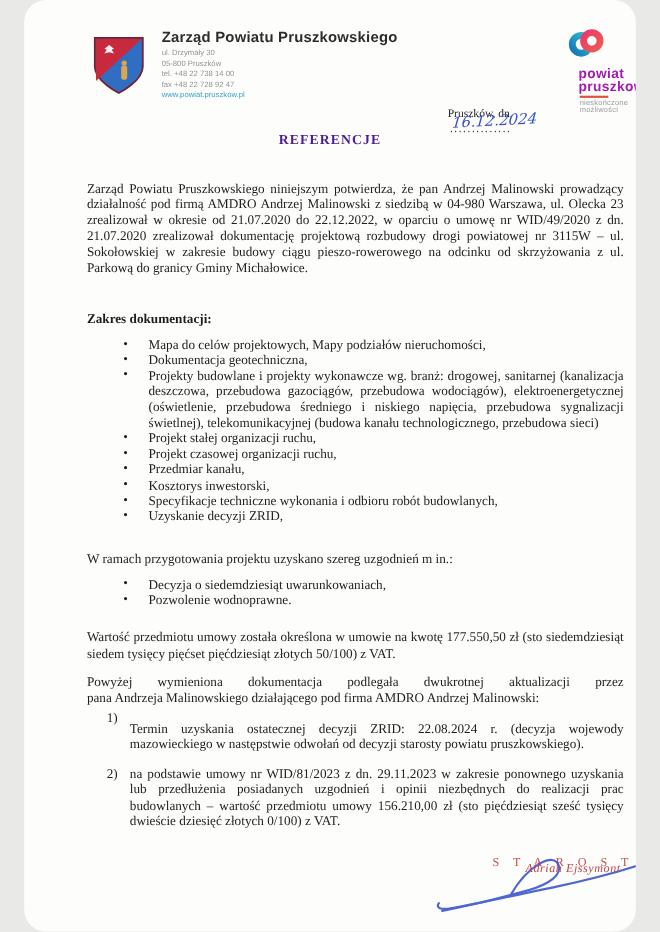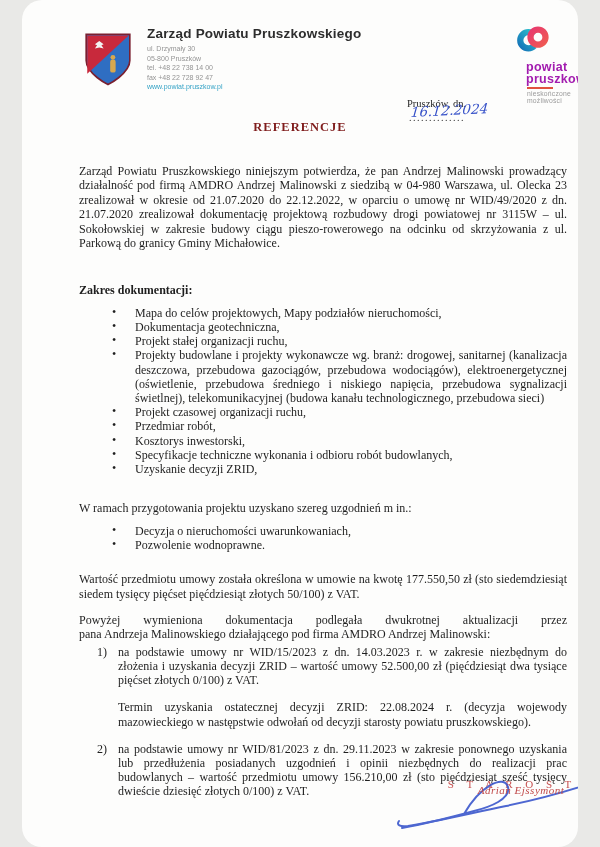"REFERENCJE" .title { color: #7f1d1d -> #4c1d95 }
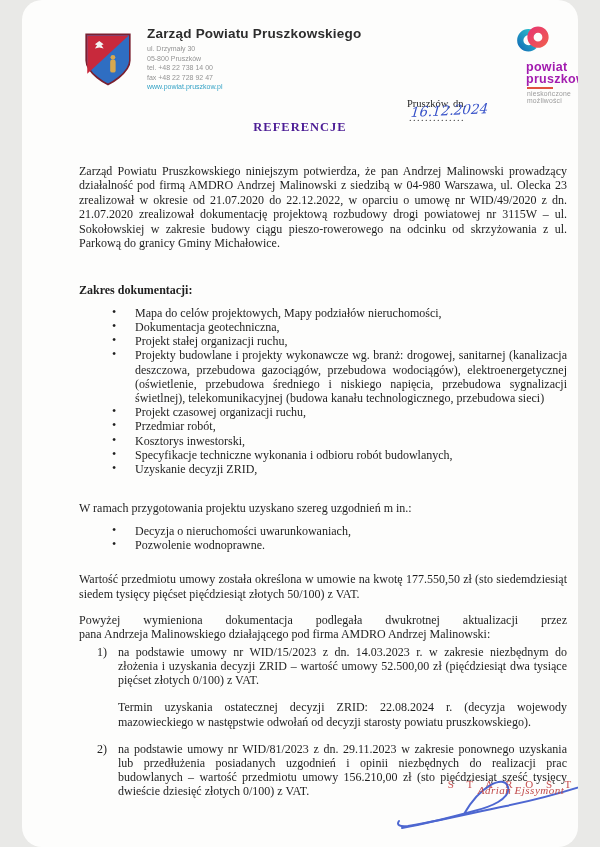"Projekt stałej organizacji ruchu," li { order: before "Projekty budowlane i projekty wykonawcze" -> after "Projekty budowlane i projekty wykonawcze" }
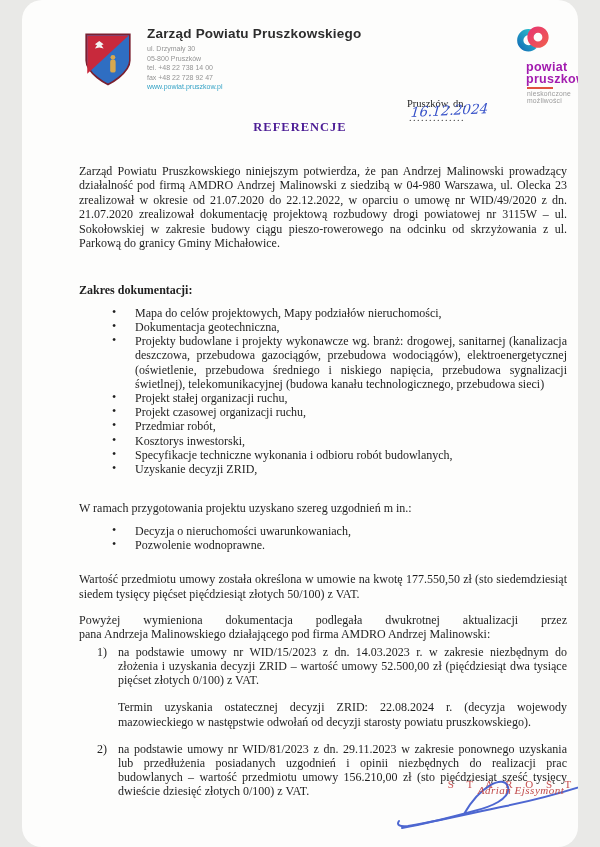"Przedmiar robót," li { text: robót -> kanału }
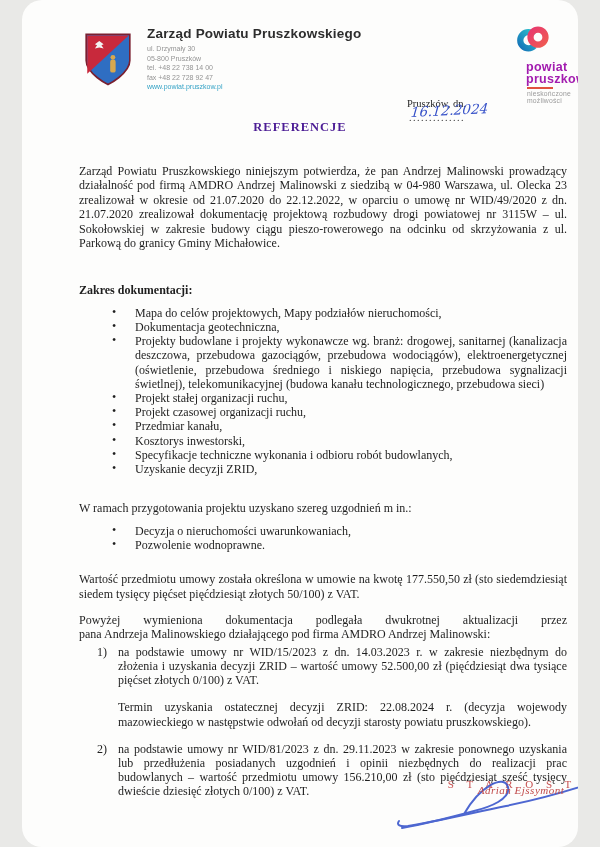"Decyzja o nieruchomości uwarunkowaniach," li { text: nieruchomości -> siedemdziesiąt }
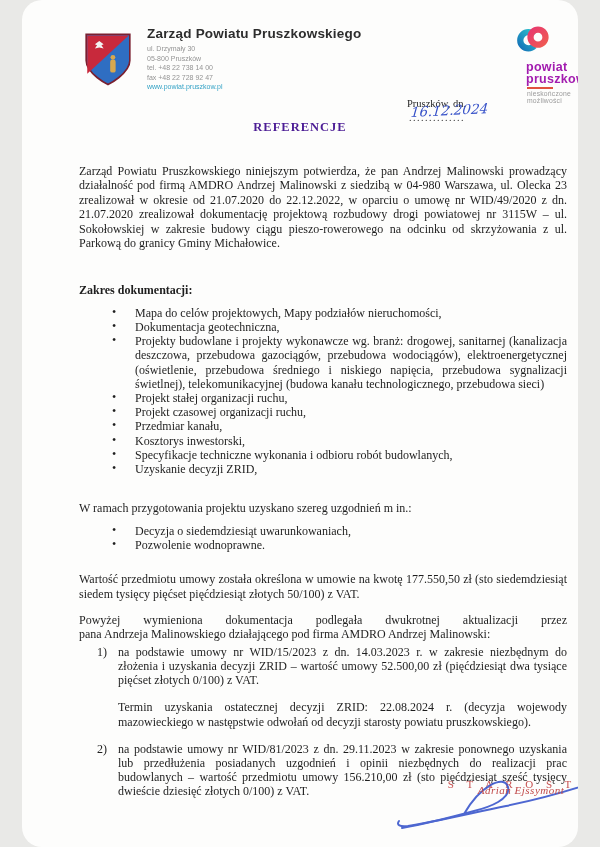"na podstawie umowy nr WID/15/2023" span { html: <span>na podstawie umowy nr WID/15/2023 z dn. 14.03.2023 r. w zakresie niezbędnym do złożenia i uzyskania decyzji ZRID – wartość umowy 52.500,00 zł (pięćdziesiąt dwa tysiące pięćset złotych 0/100) z VAT.</span> -> none }
